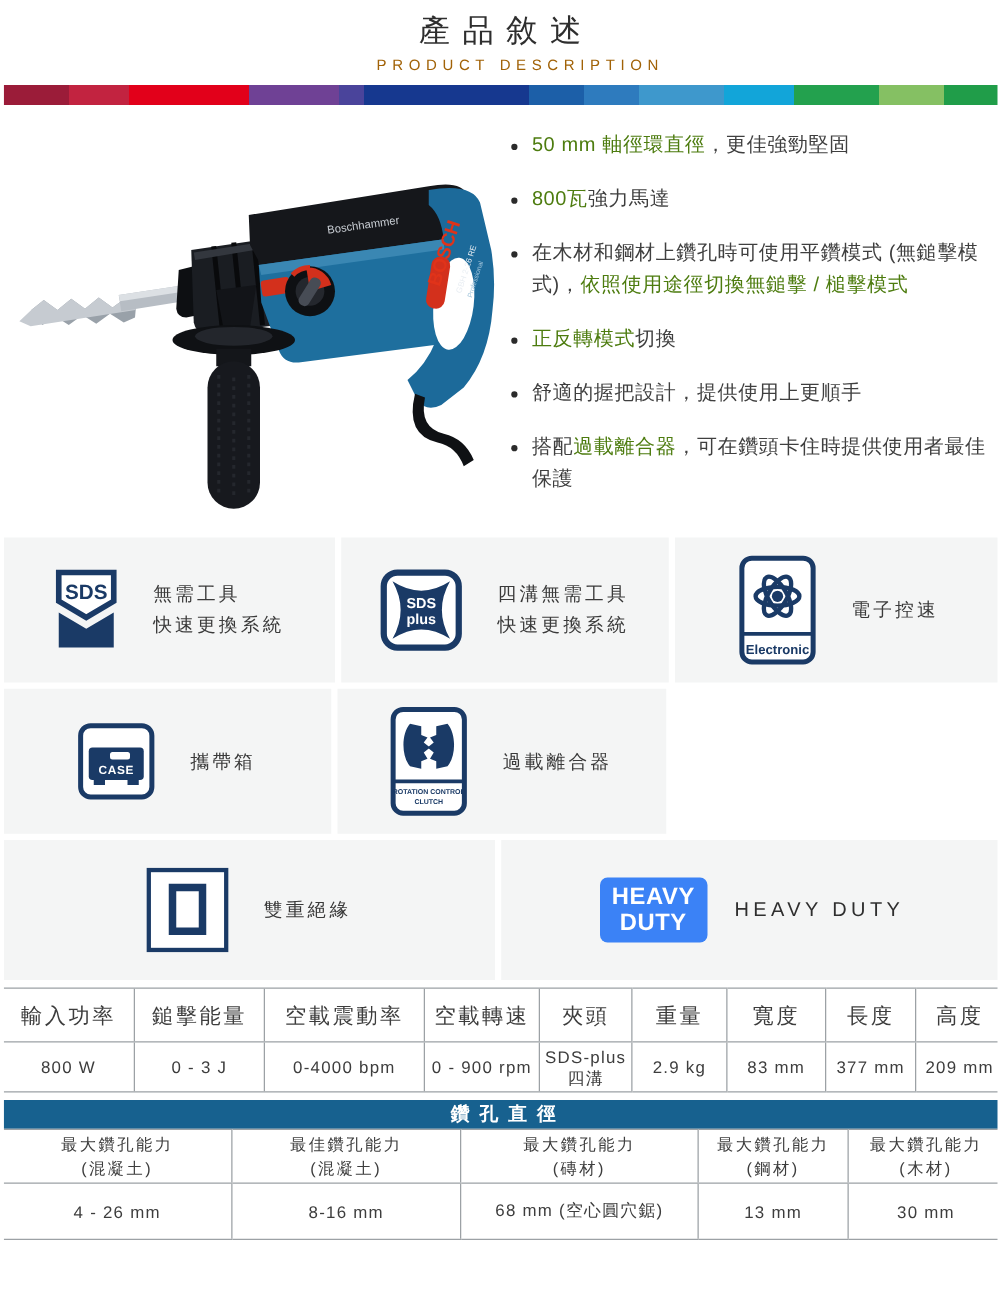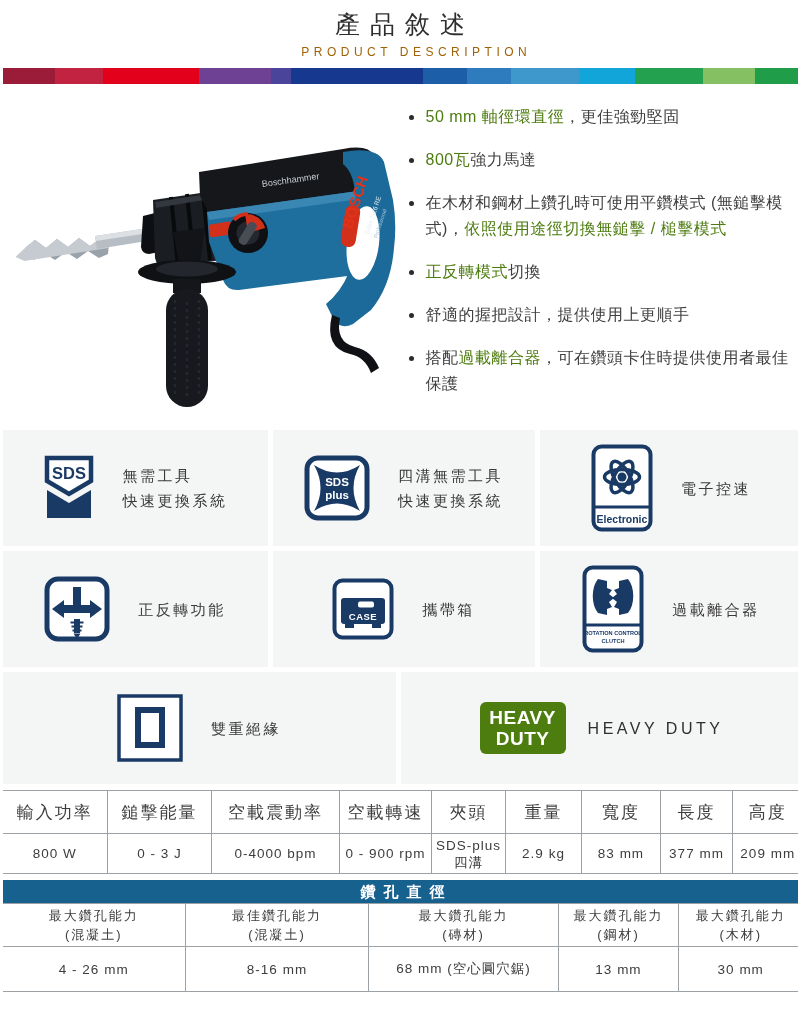"正反轉功能" div.fcell { html: <div> <svg> <rect></rect> <rect></rect> <path></path> <rect></rect> <path></path> <path></path> </svg> <div>正反轉功能</div> </div> -> none }
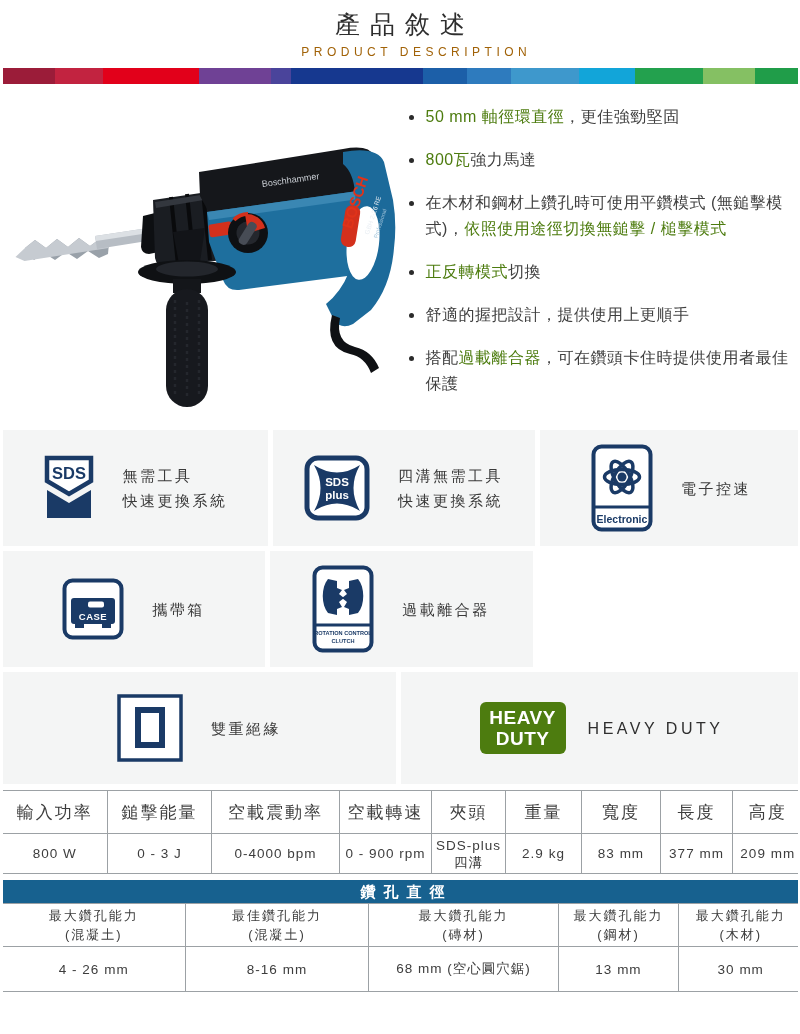"HEAVY" .heavy-badge { background: #4d7c0f -> #3b82f6 }
